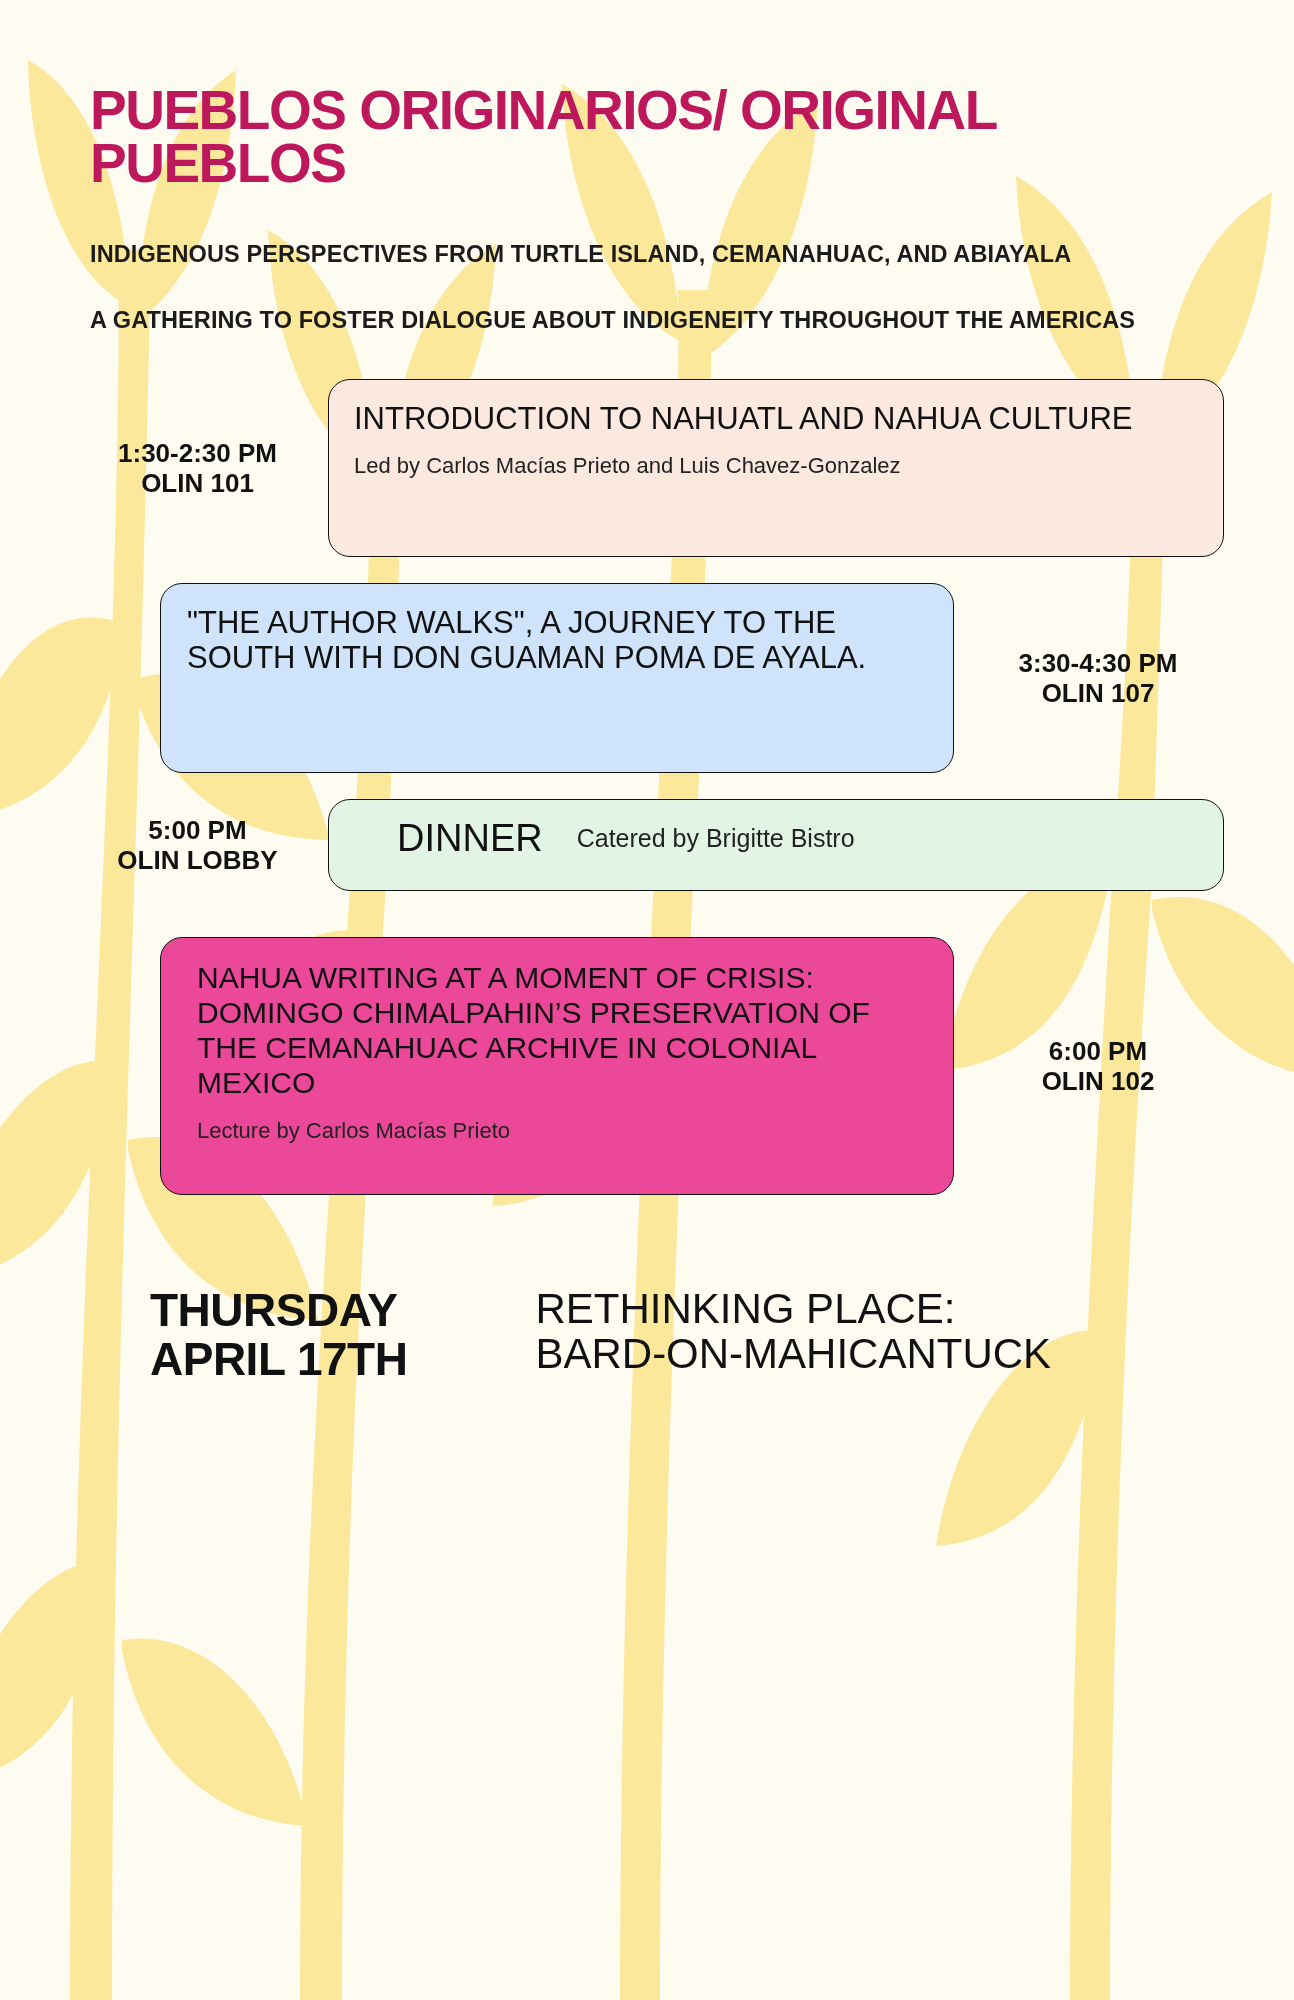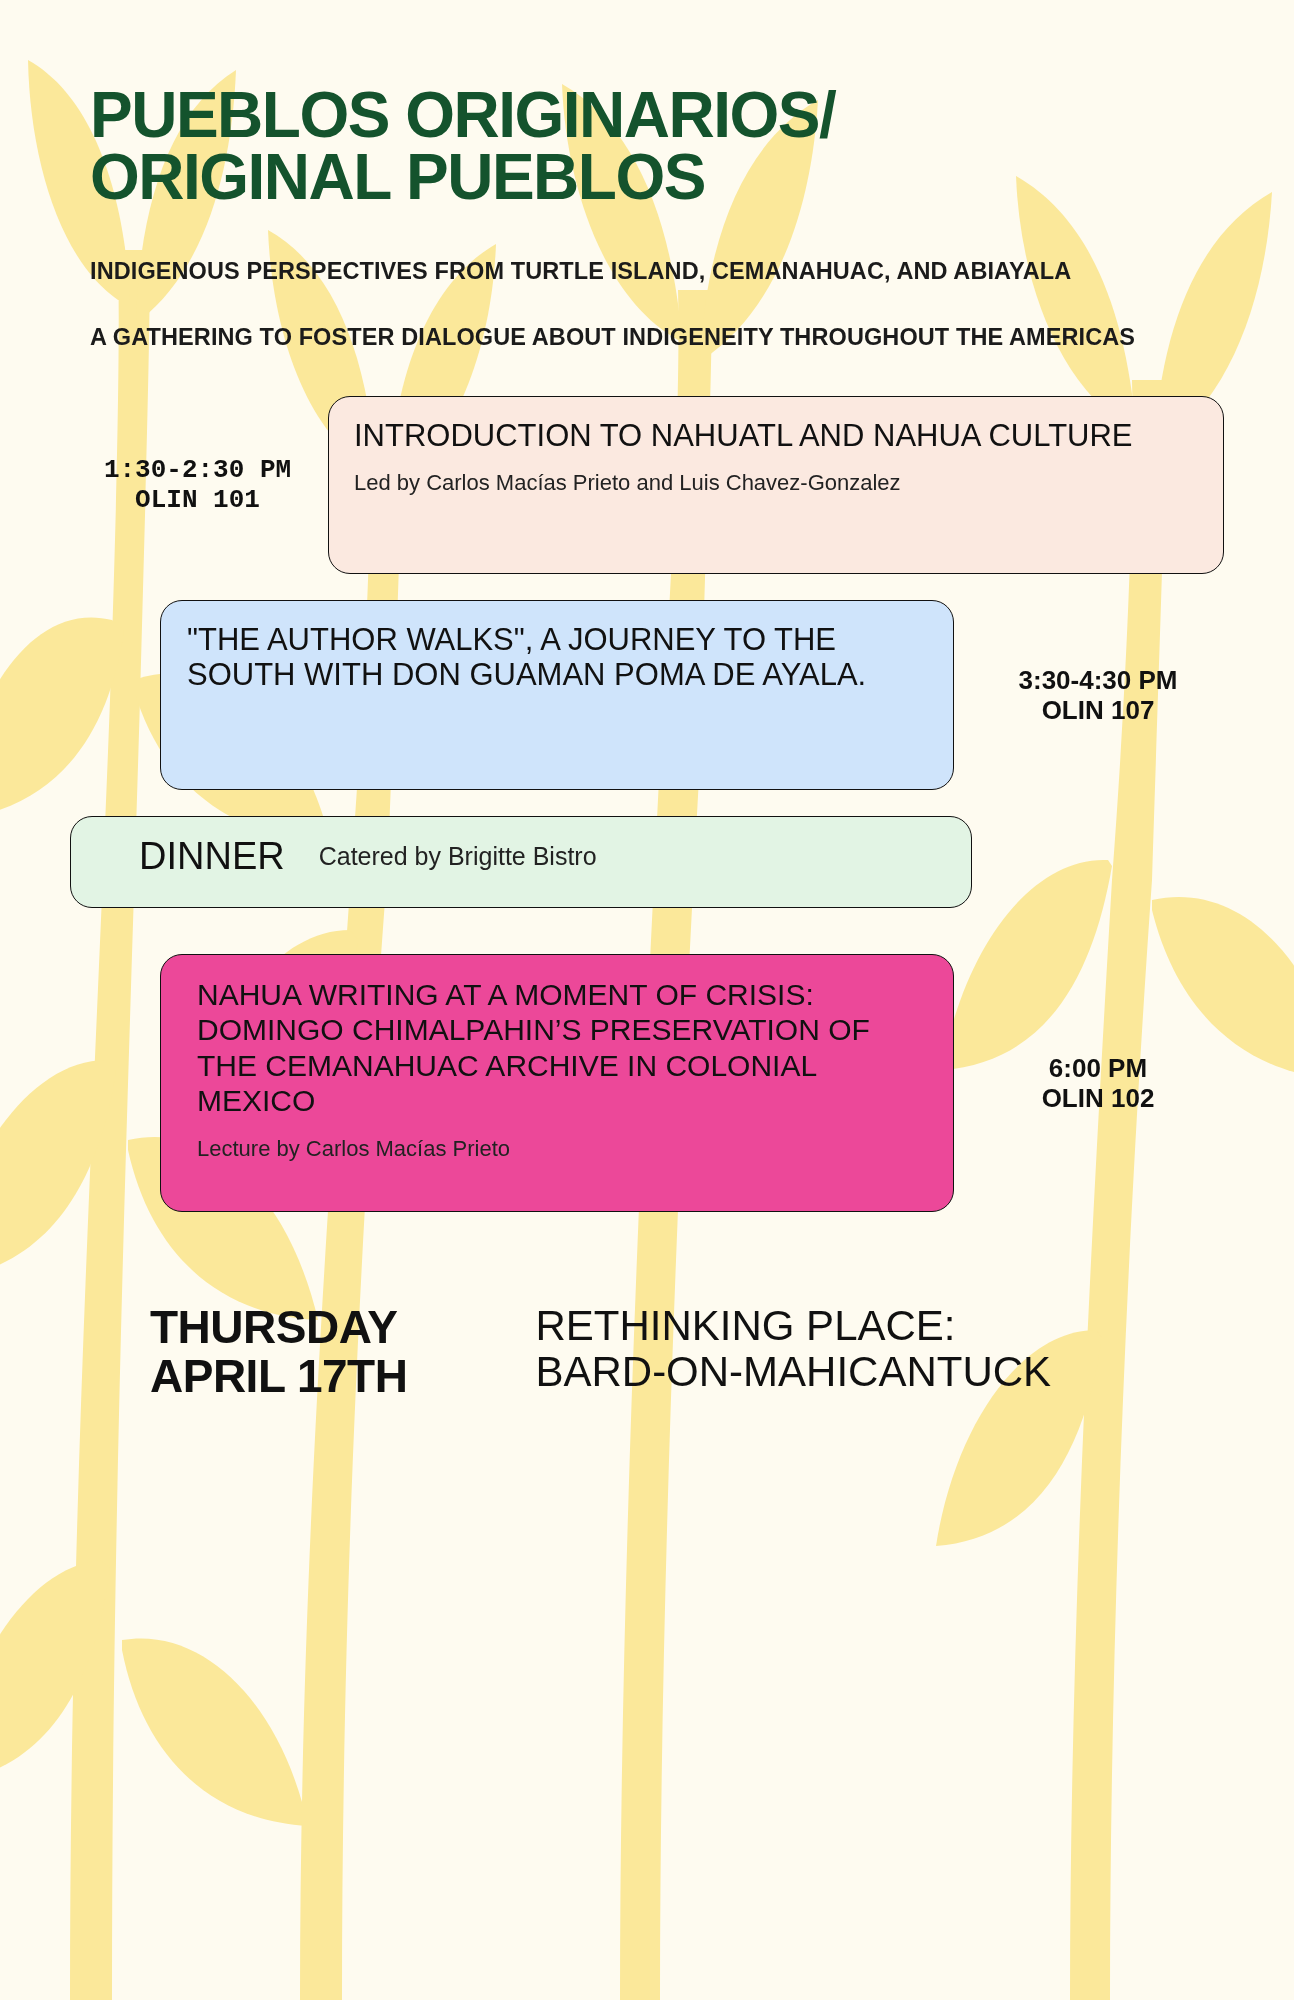"PUEBLOS ORIGINARIOS/ ORIGINAL PUEBLOS" .title { color: #14532d -> #be185d; font-size: 64px -> 55px }
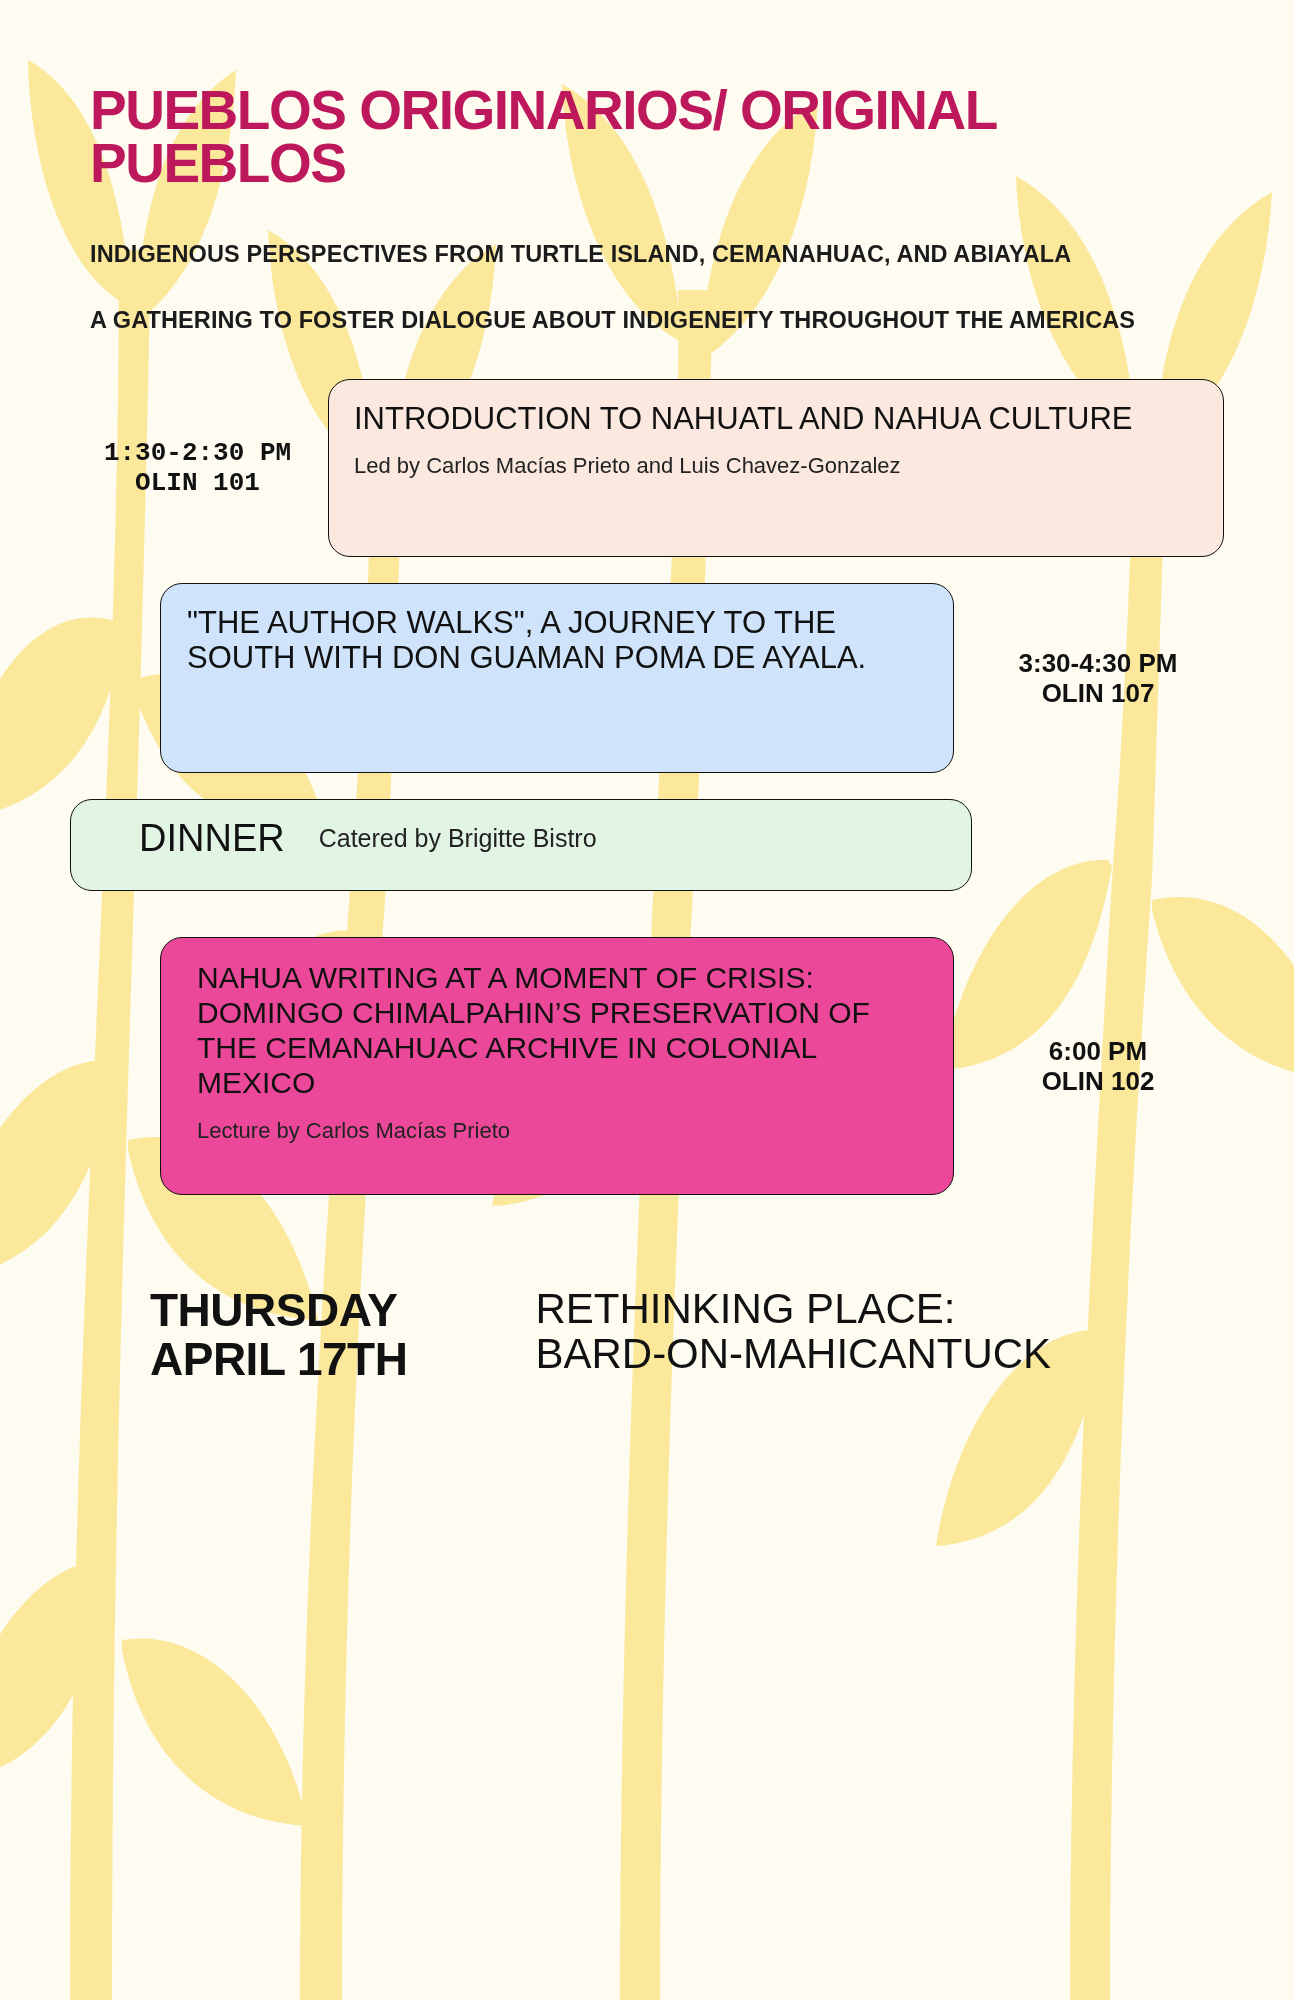"1:30-2:30 PM" .time.l { font-family: Liberation Mono, monospace -> none }
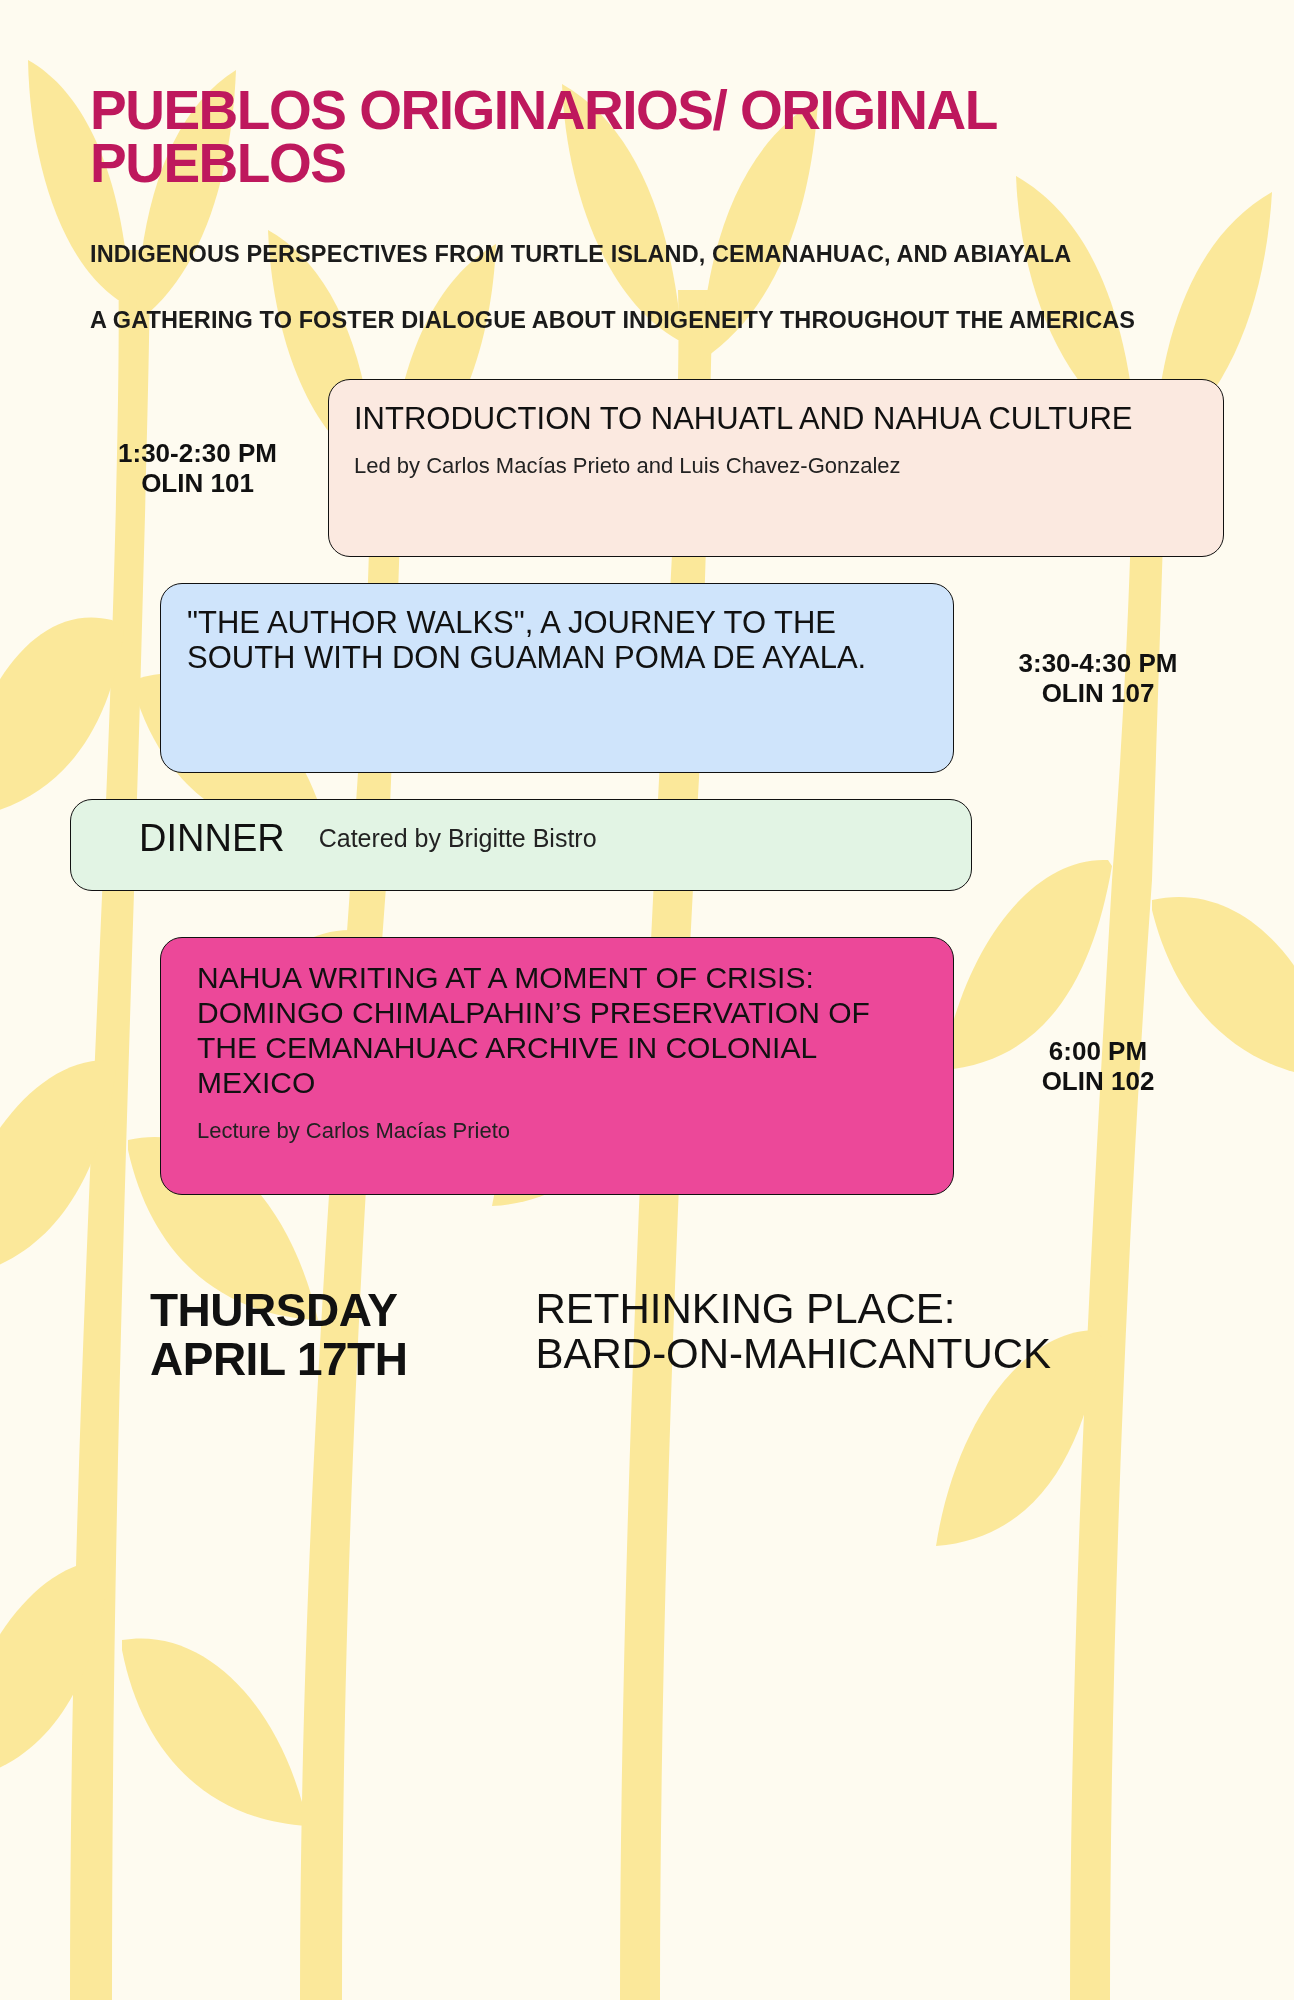"5:00 PM" div.time { html: none -> <div>5:00 PM OLIN LOBBY</div> }
